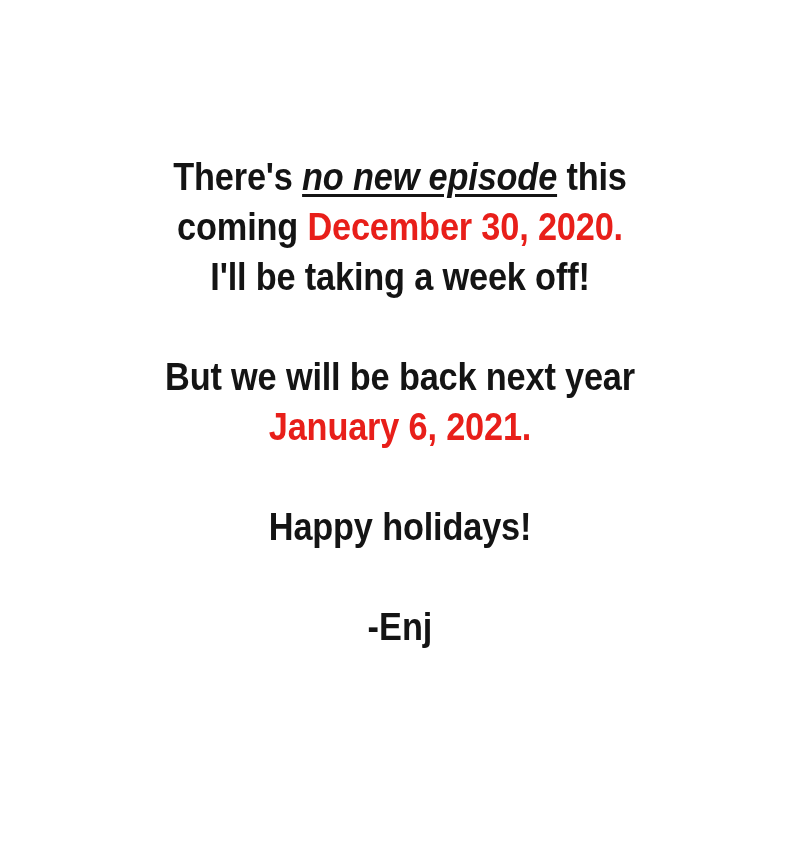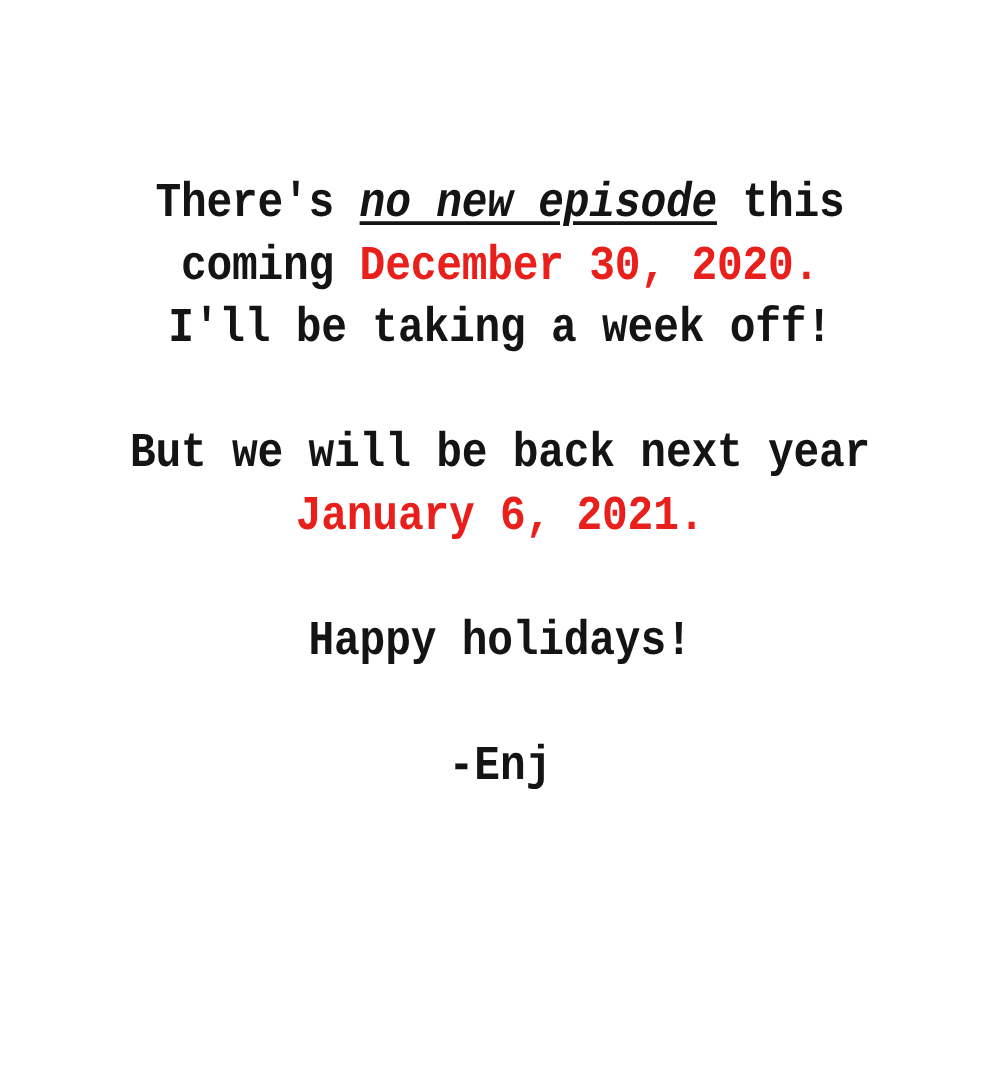"There's no new episode this" .message-body { font-family: Liberation Mono, monospace -> none; top: 138px -> 152px }
